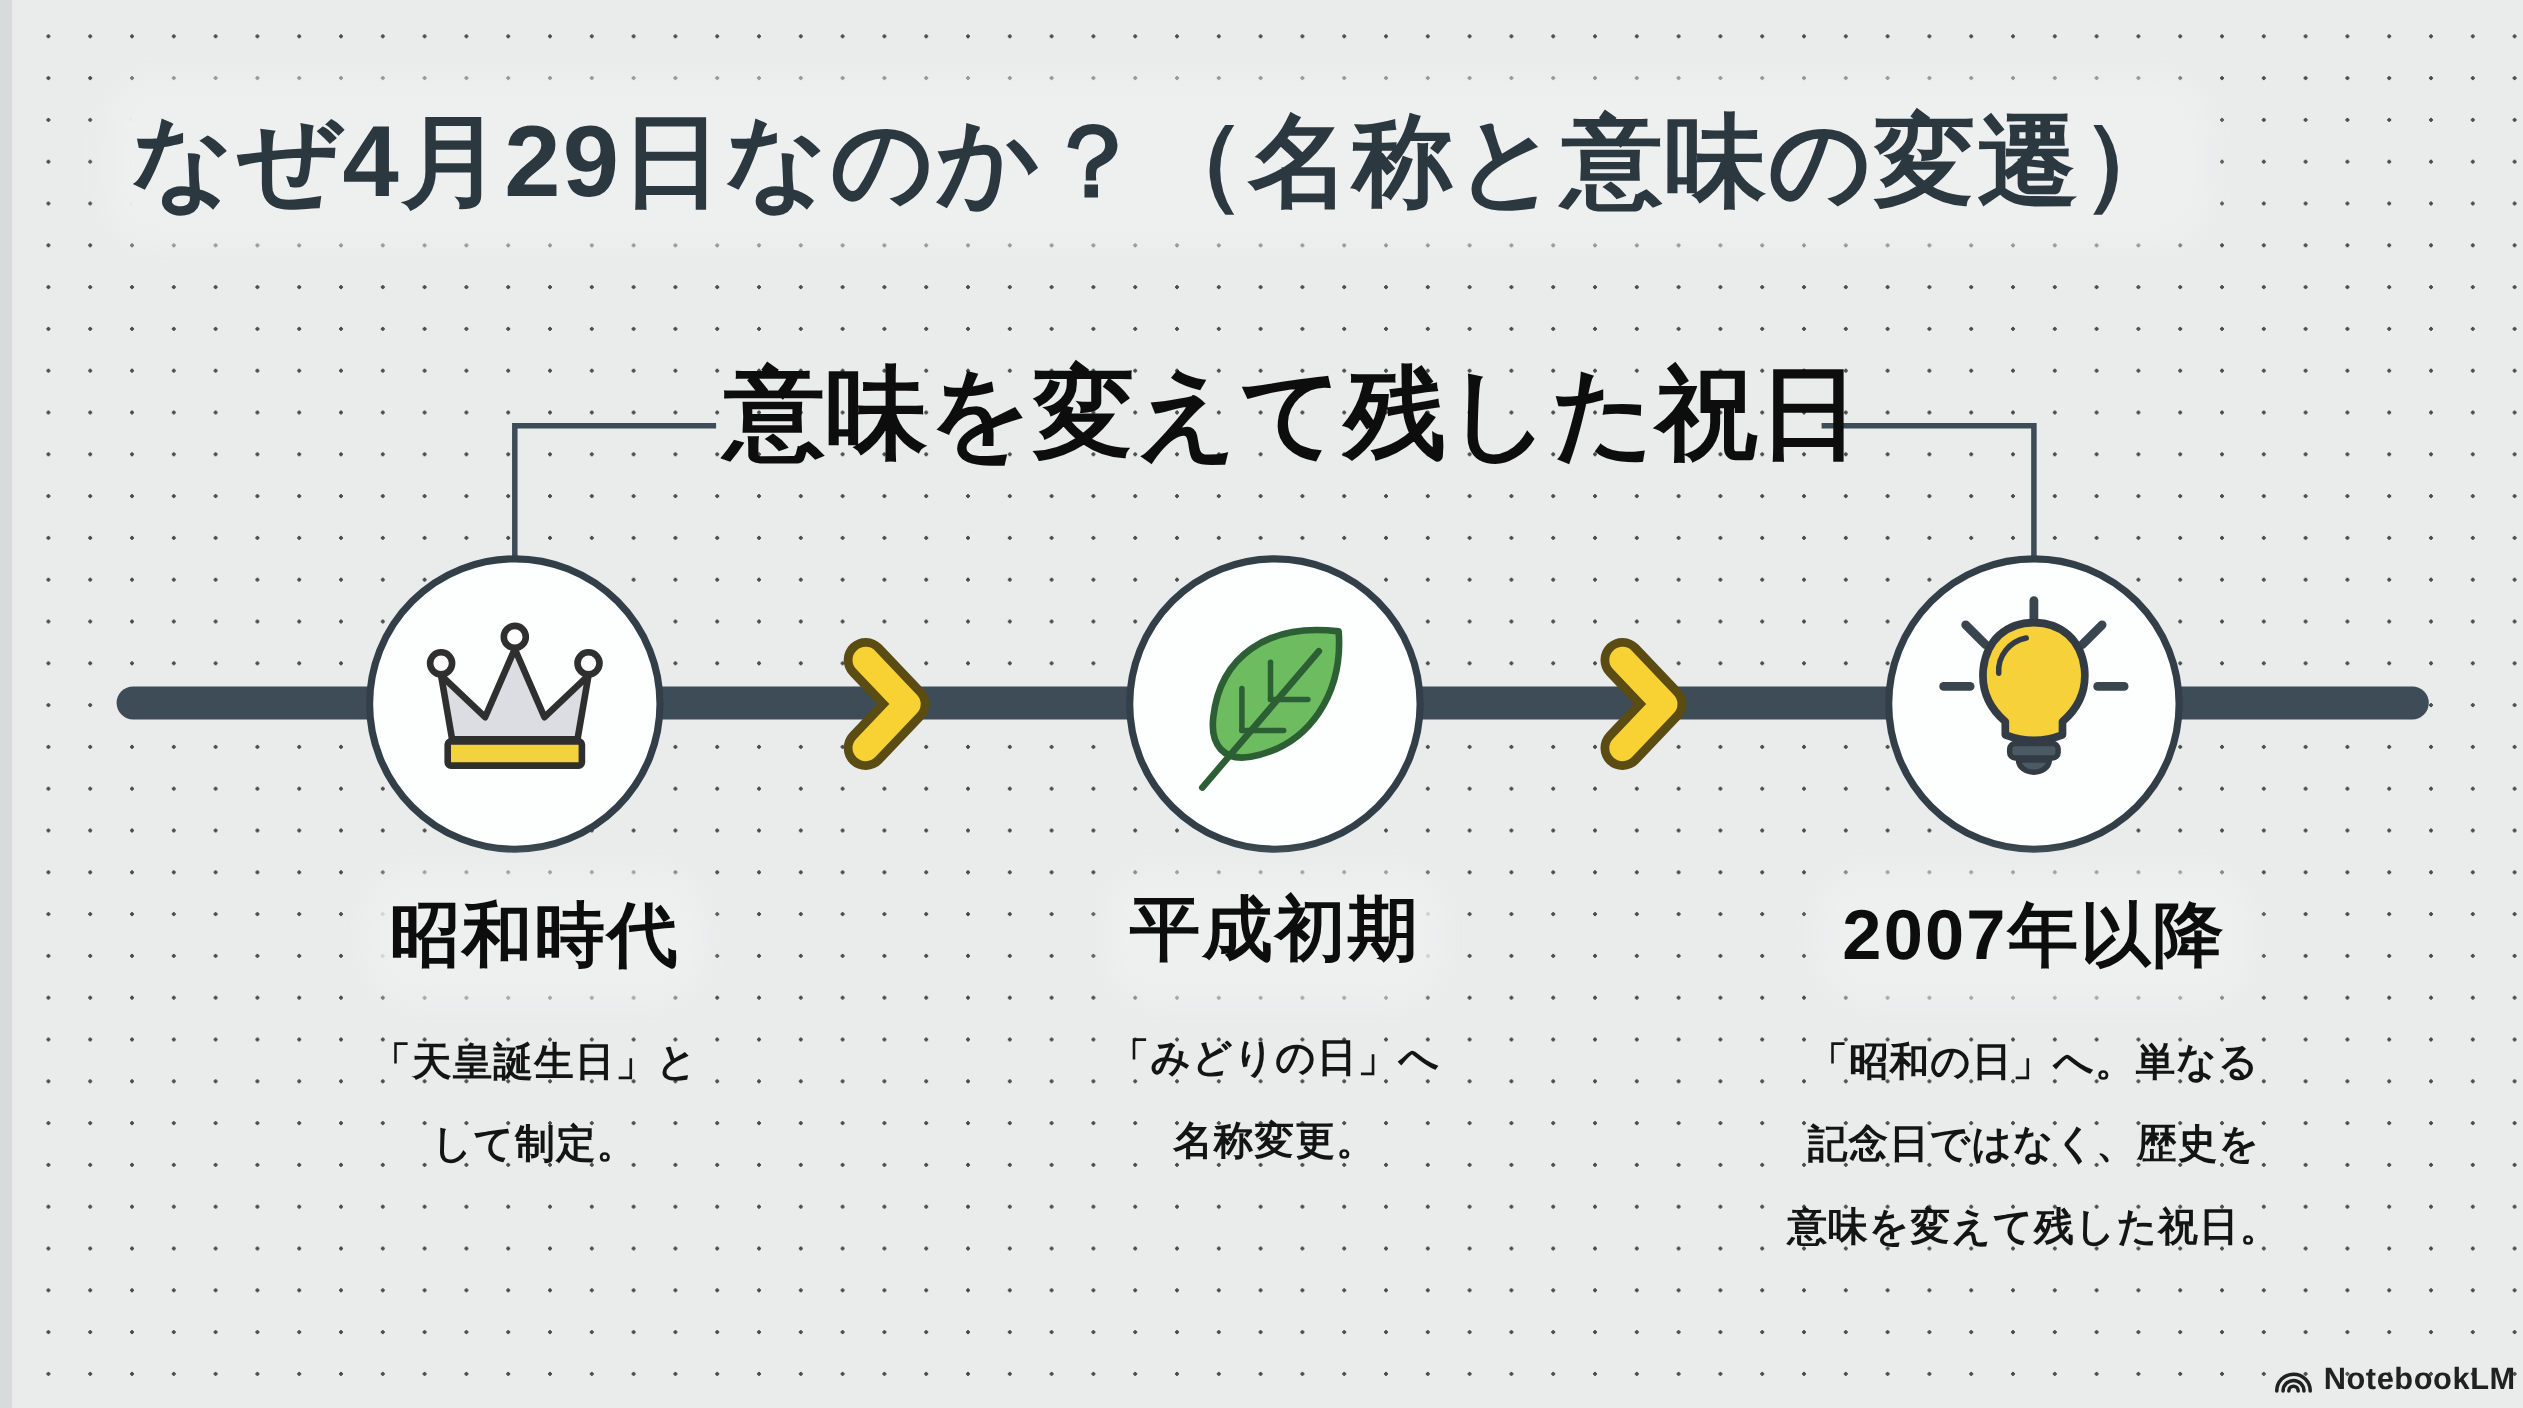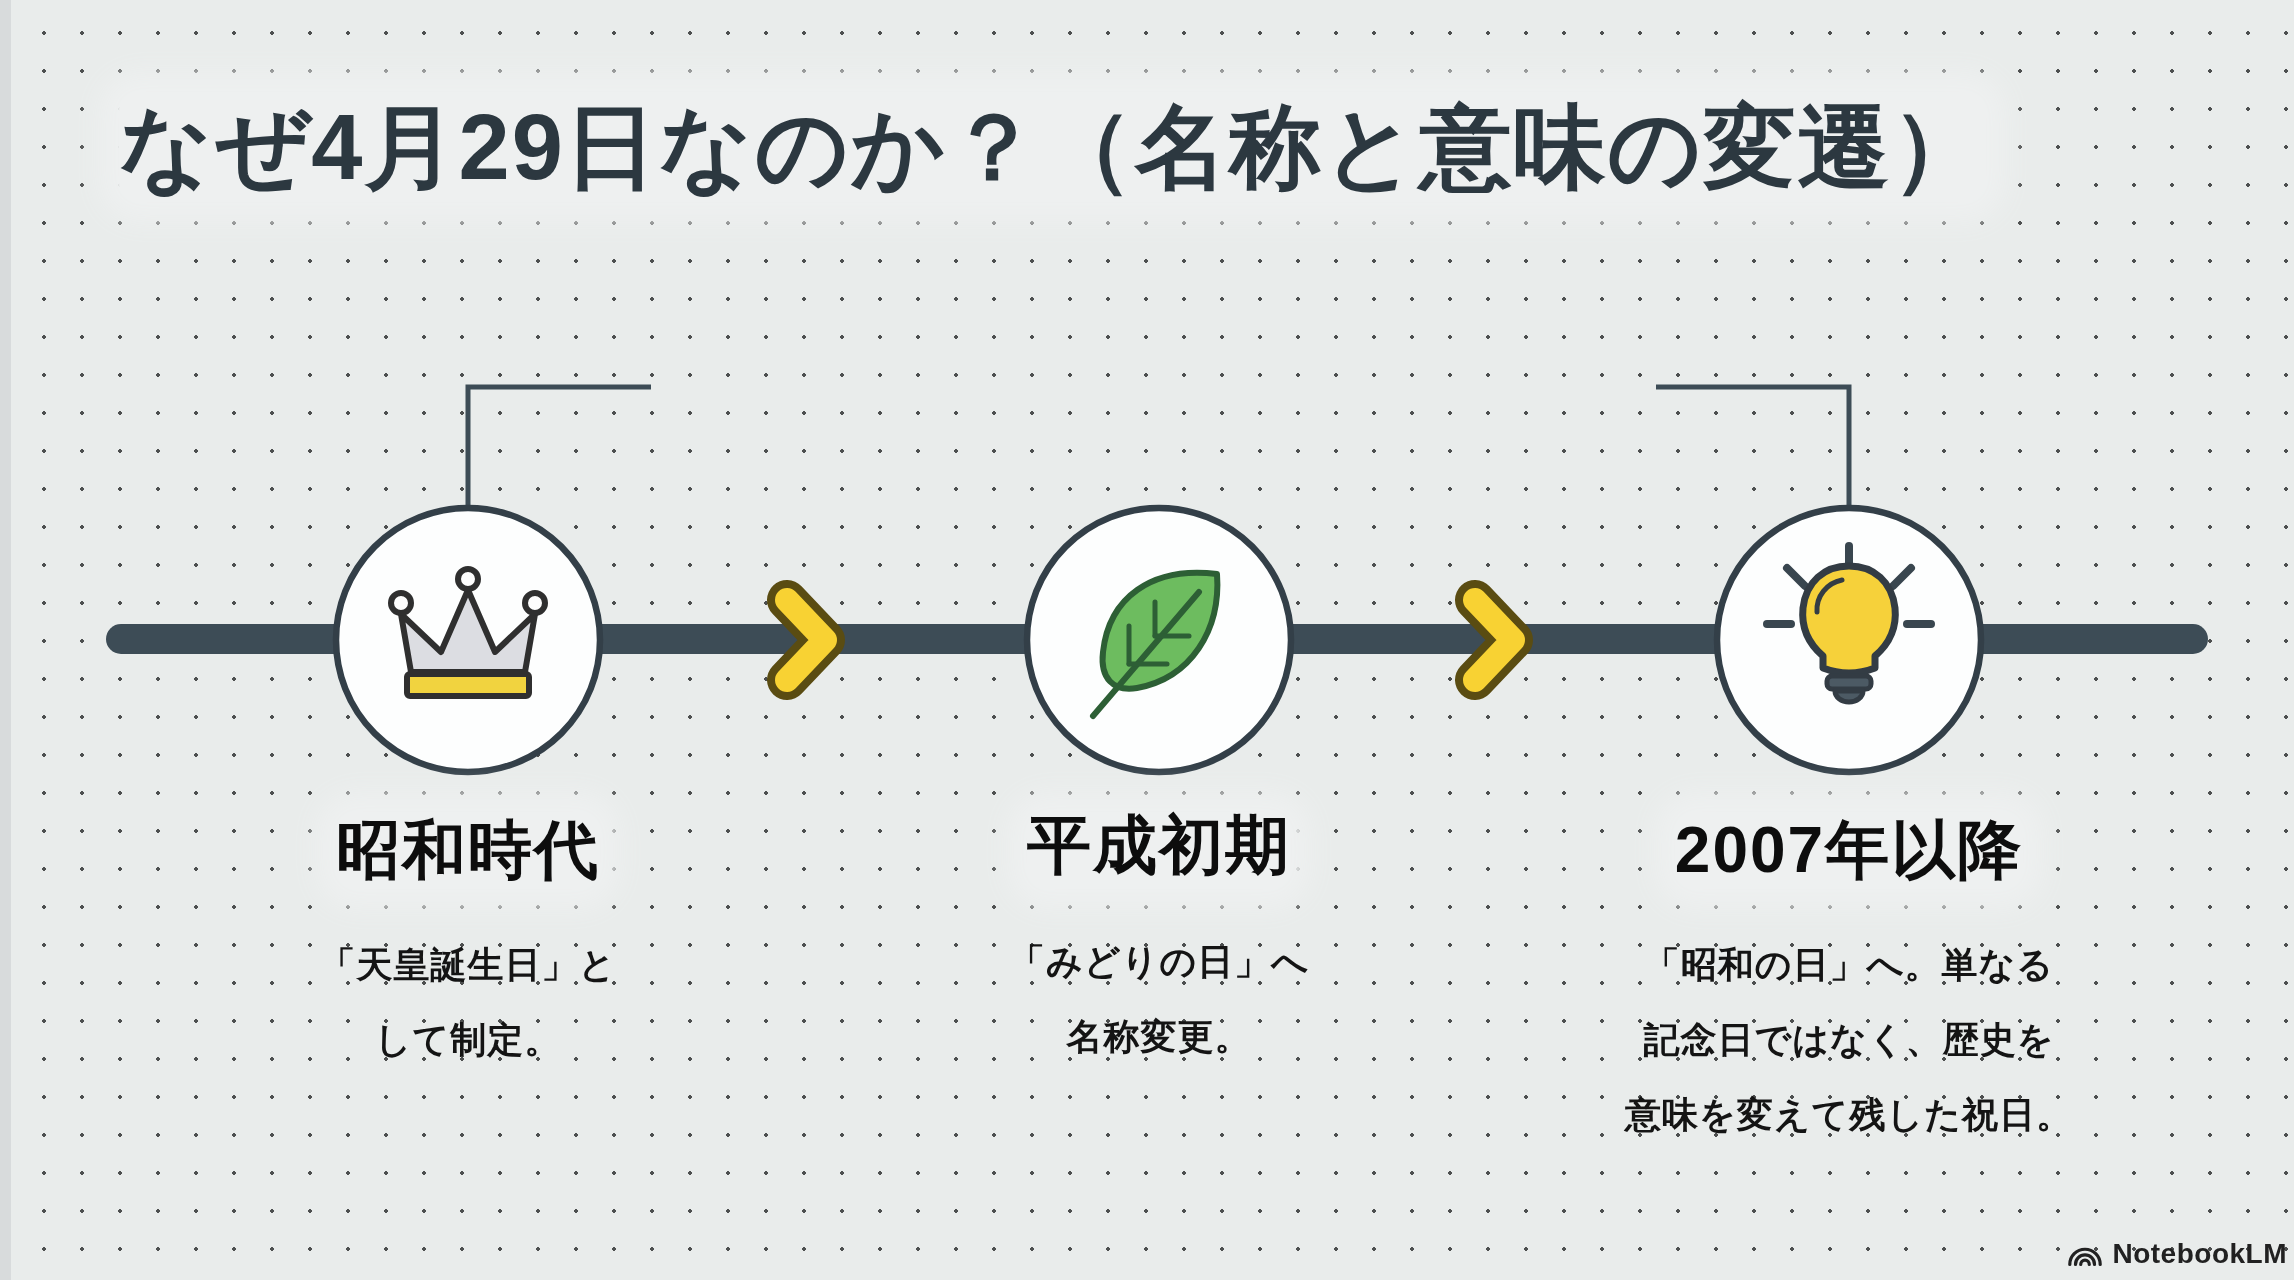"意味を変えて残した祝日" div.subtitle { html: none -> <div>意味を変えて残した祝日</div> }
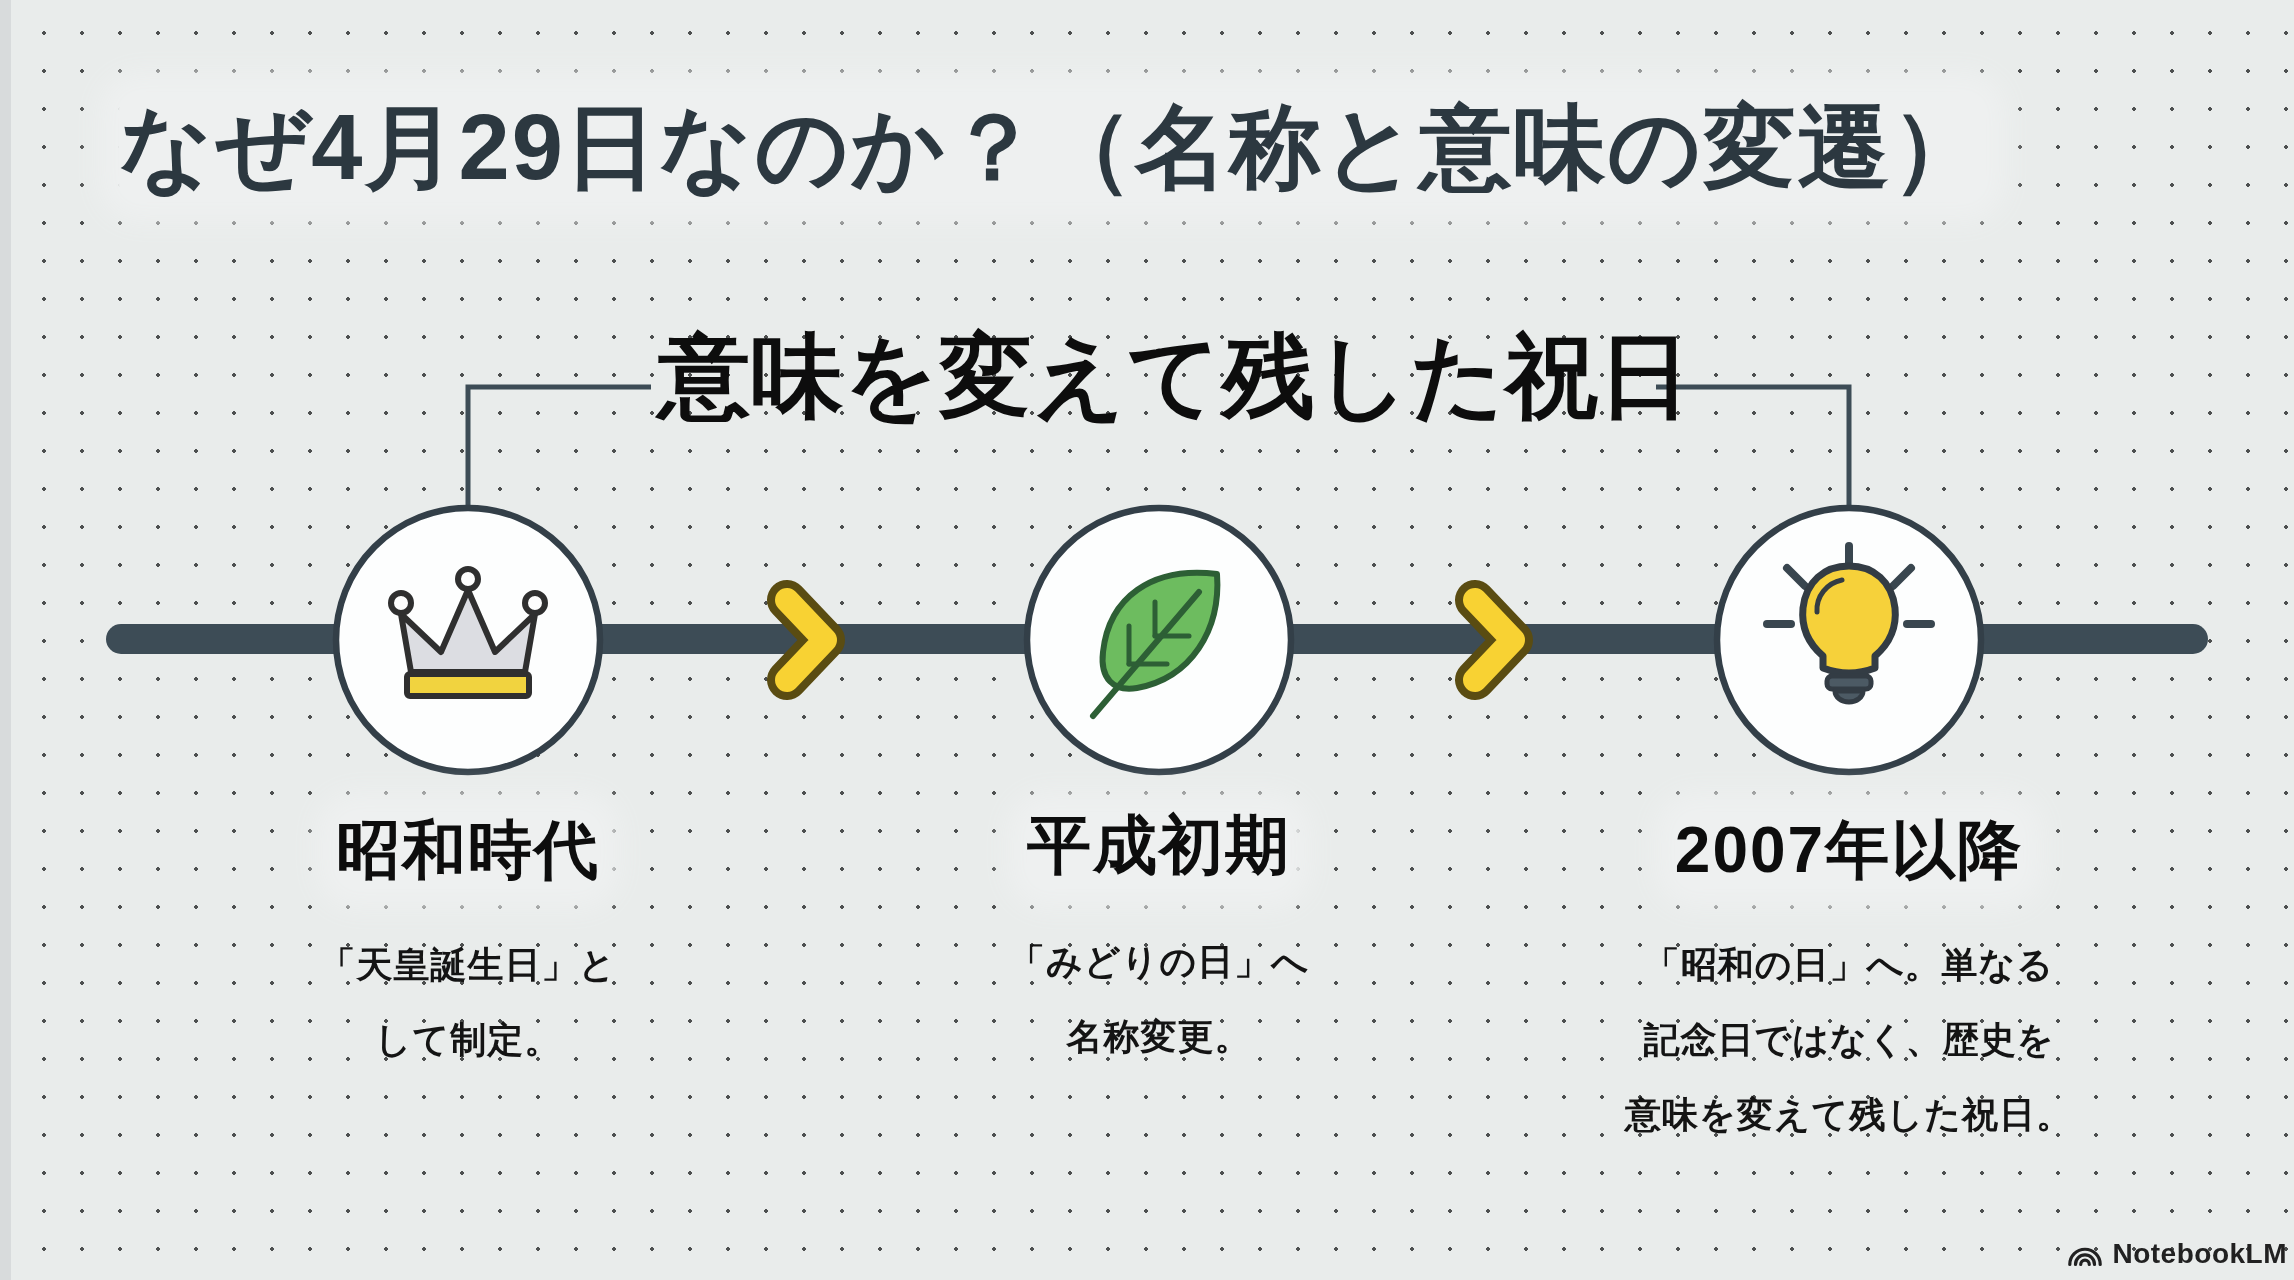"昭和時代" .stage1 { left: 107px -> 125px }
